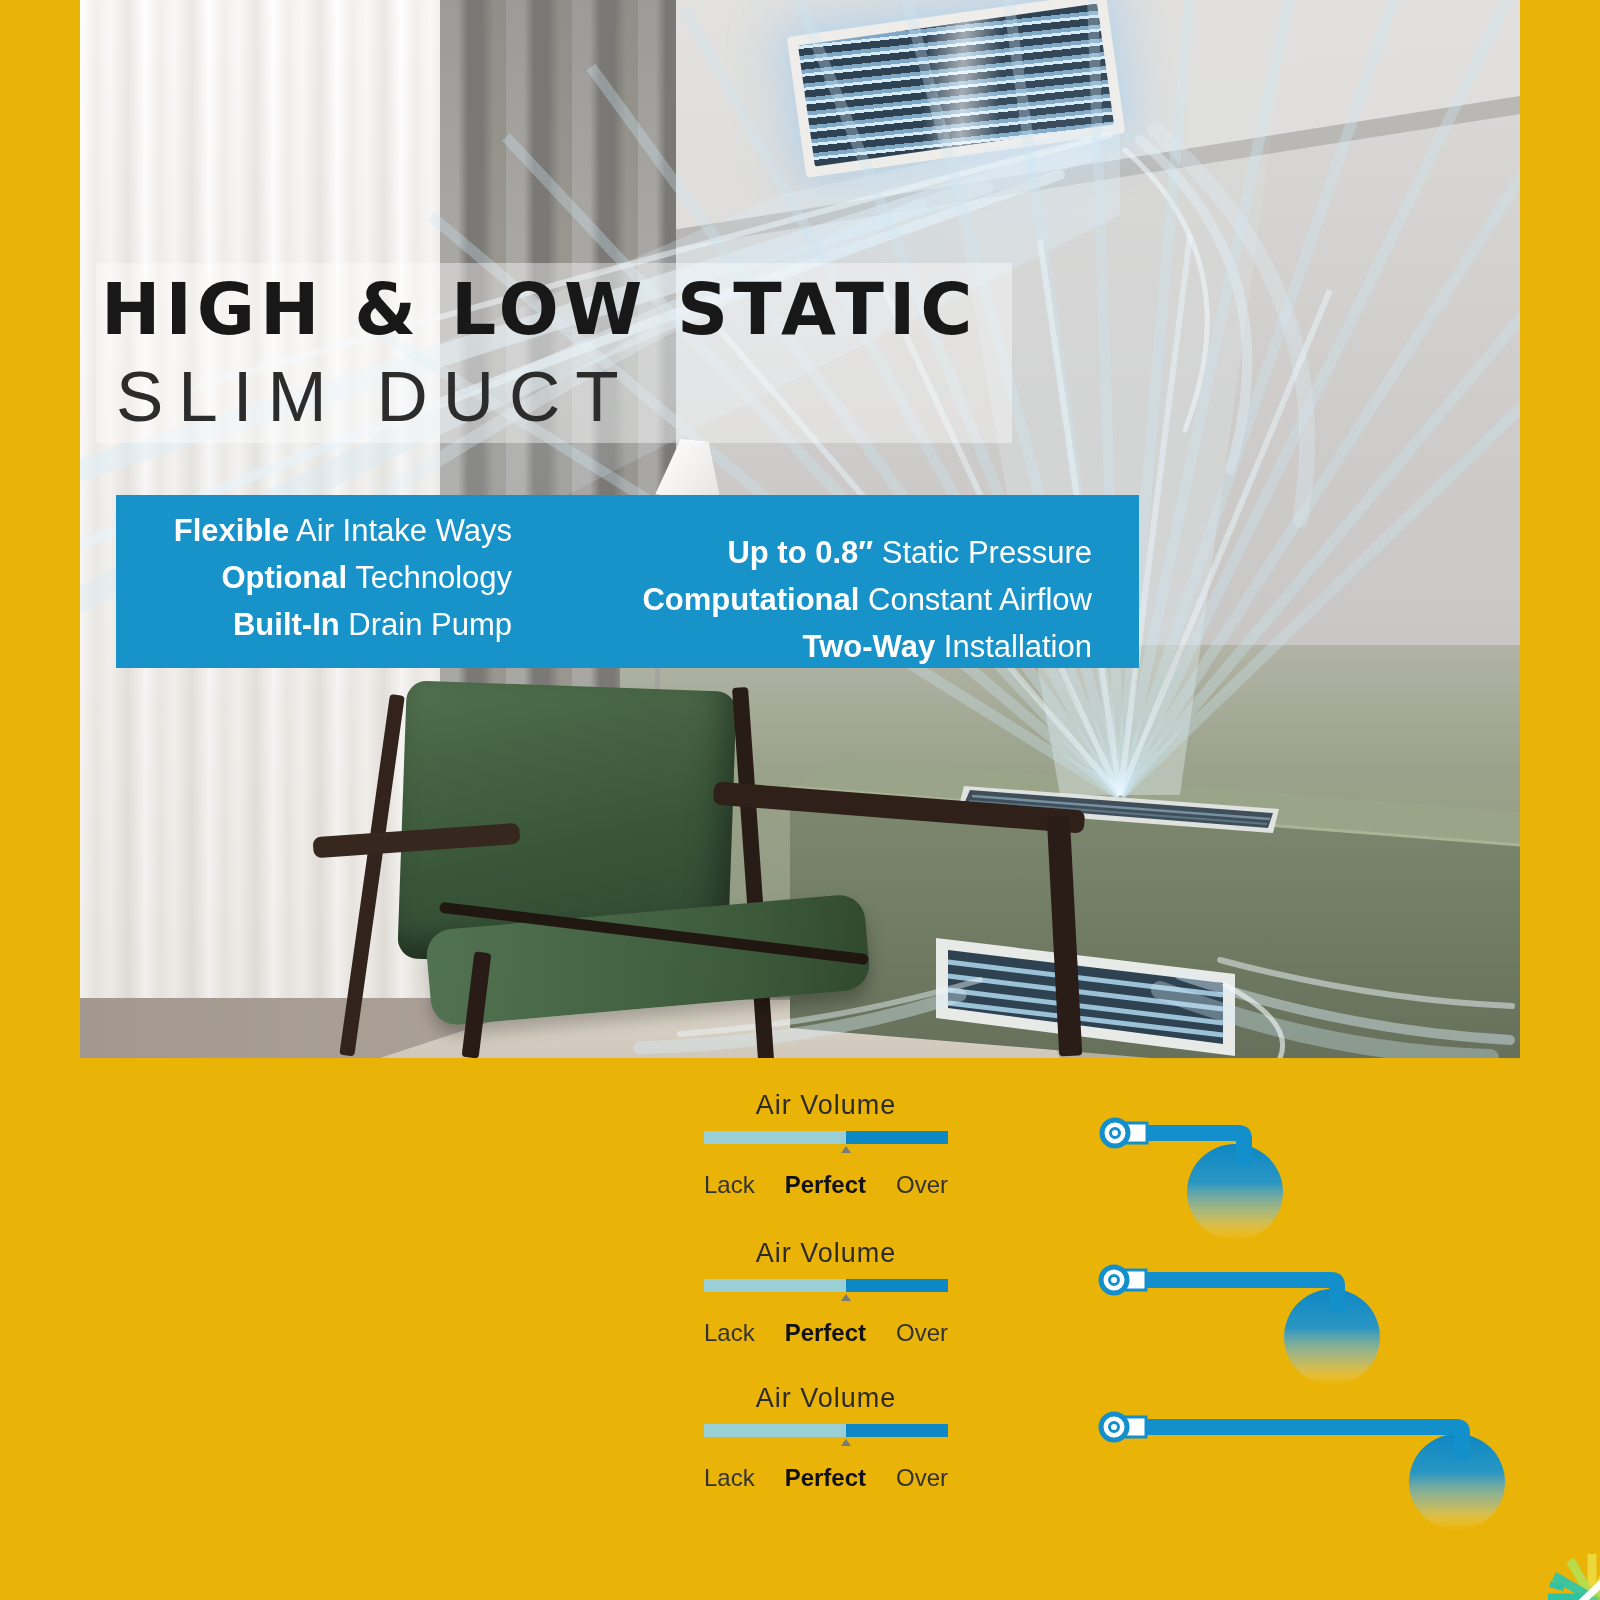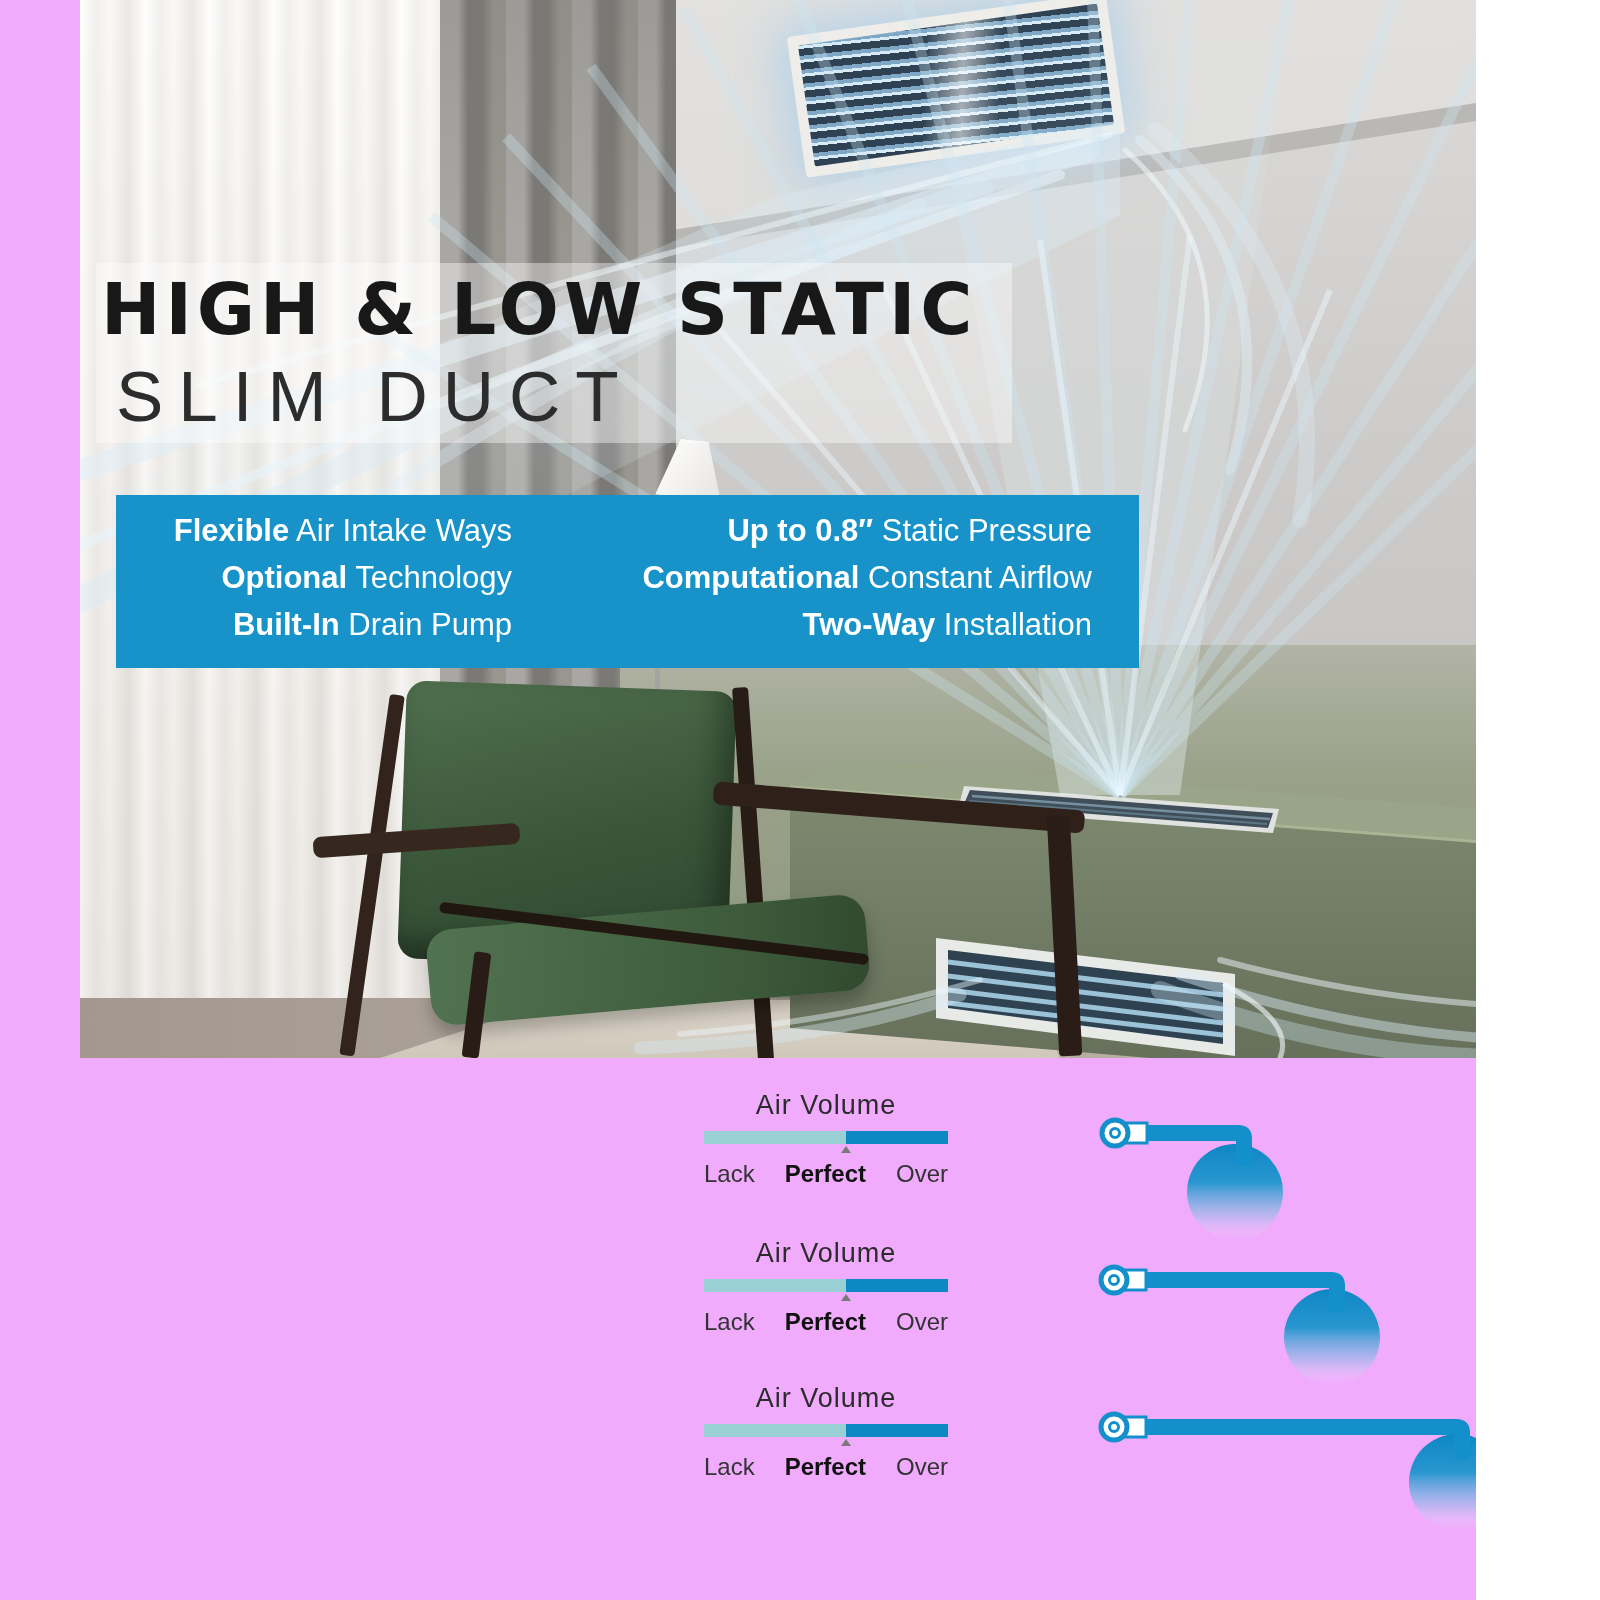"HIGH & LOW STATIC" .page { background: #f0abfc -> #eab308; width: 1476px -> 1600px }
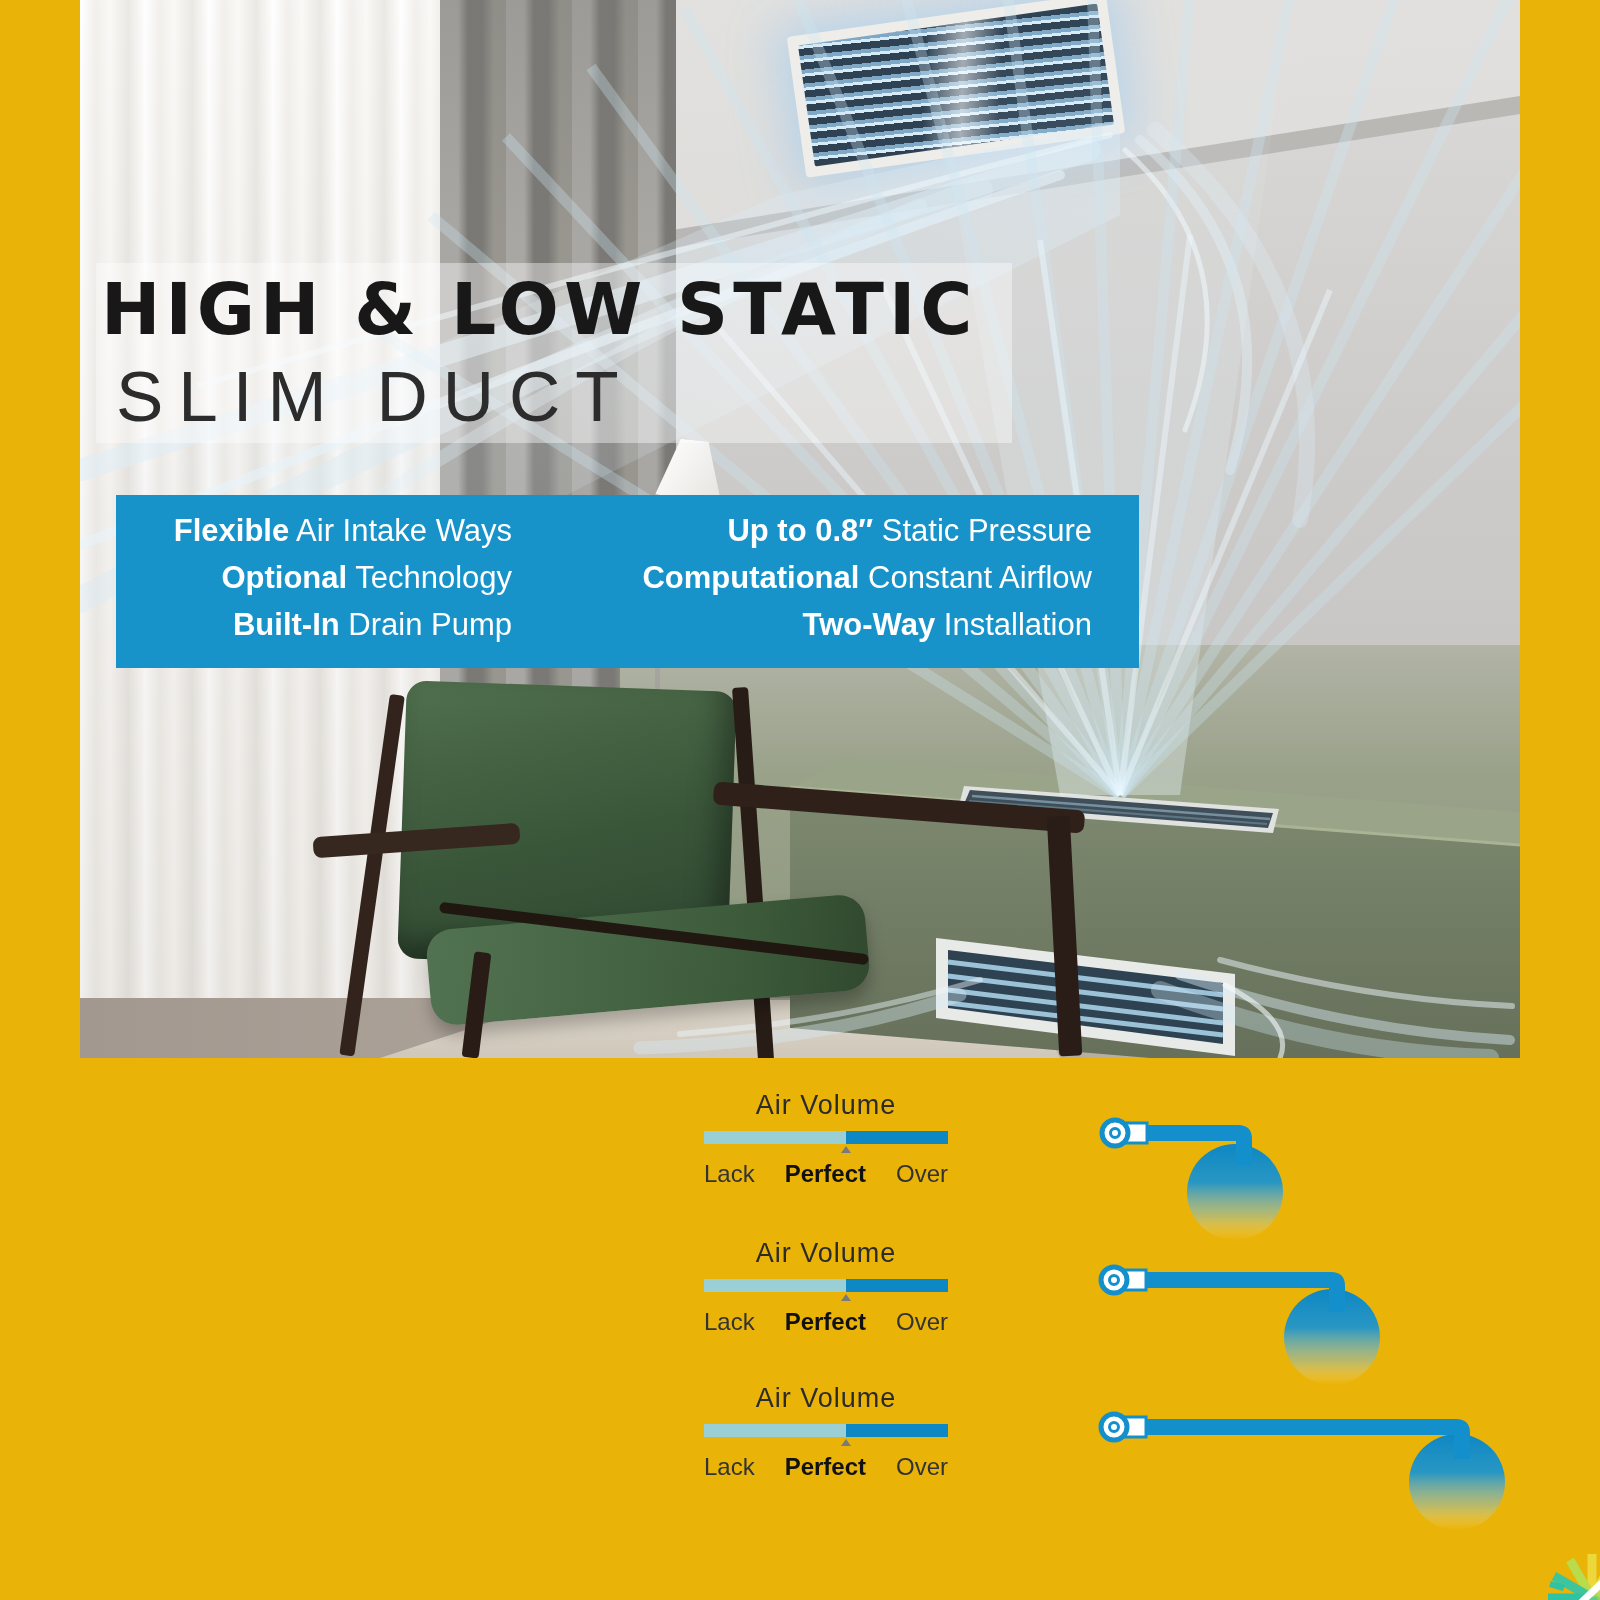"Up to 0.8″ Static Pressure" .bcol-right { margin-top: none -> 22px }
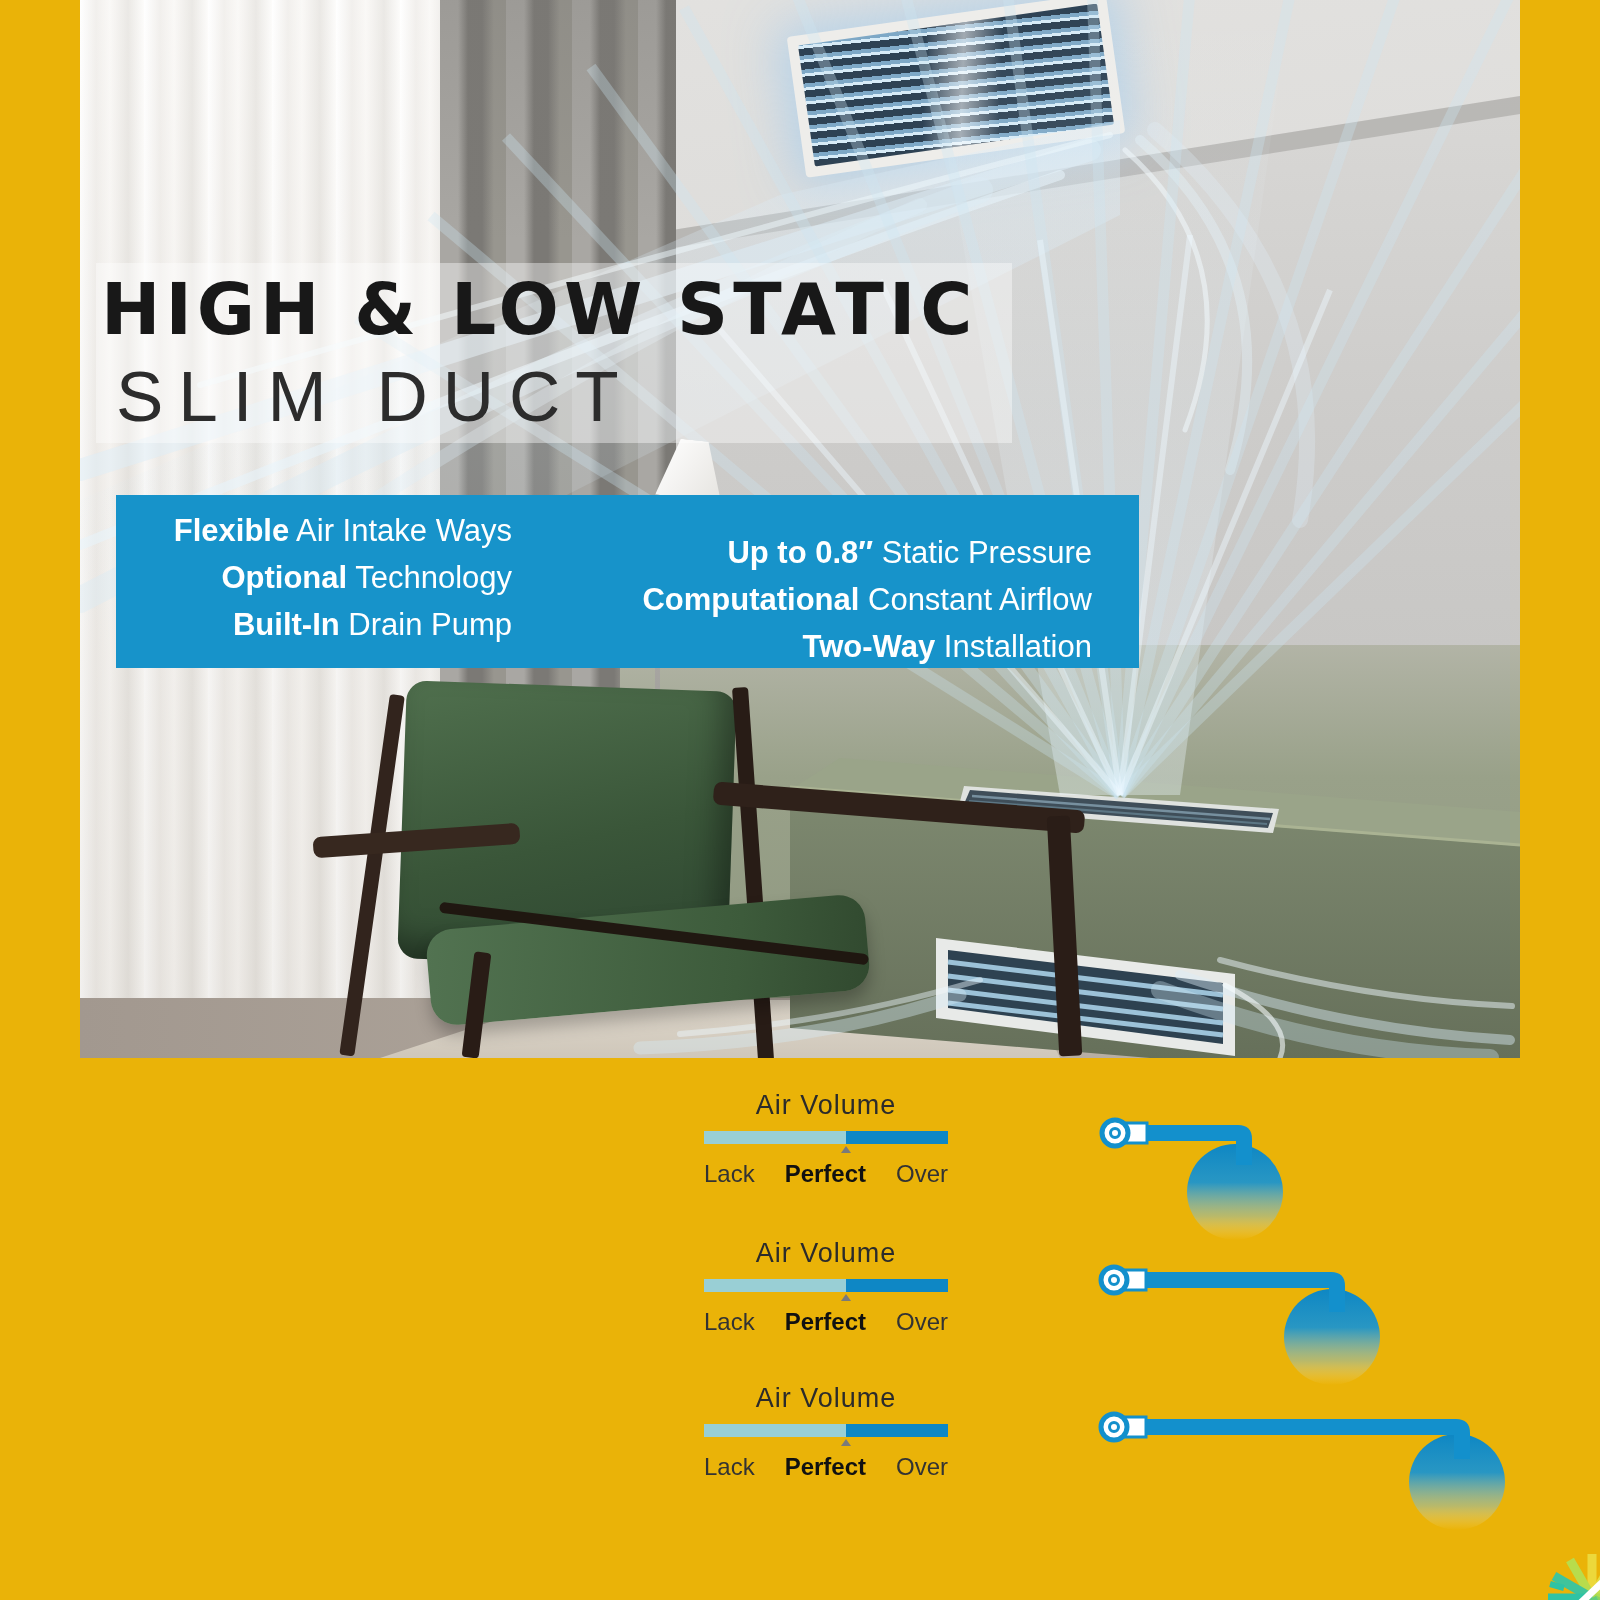"Lack" .gauge .glabels { margin-top: 7px -> 18px }
